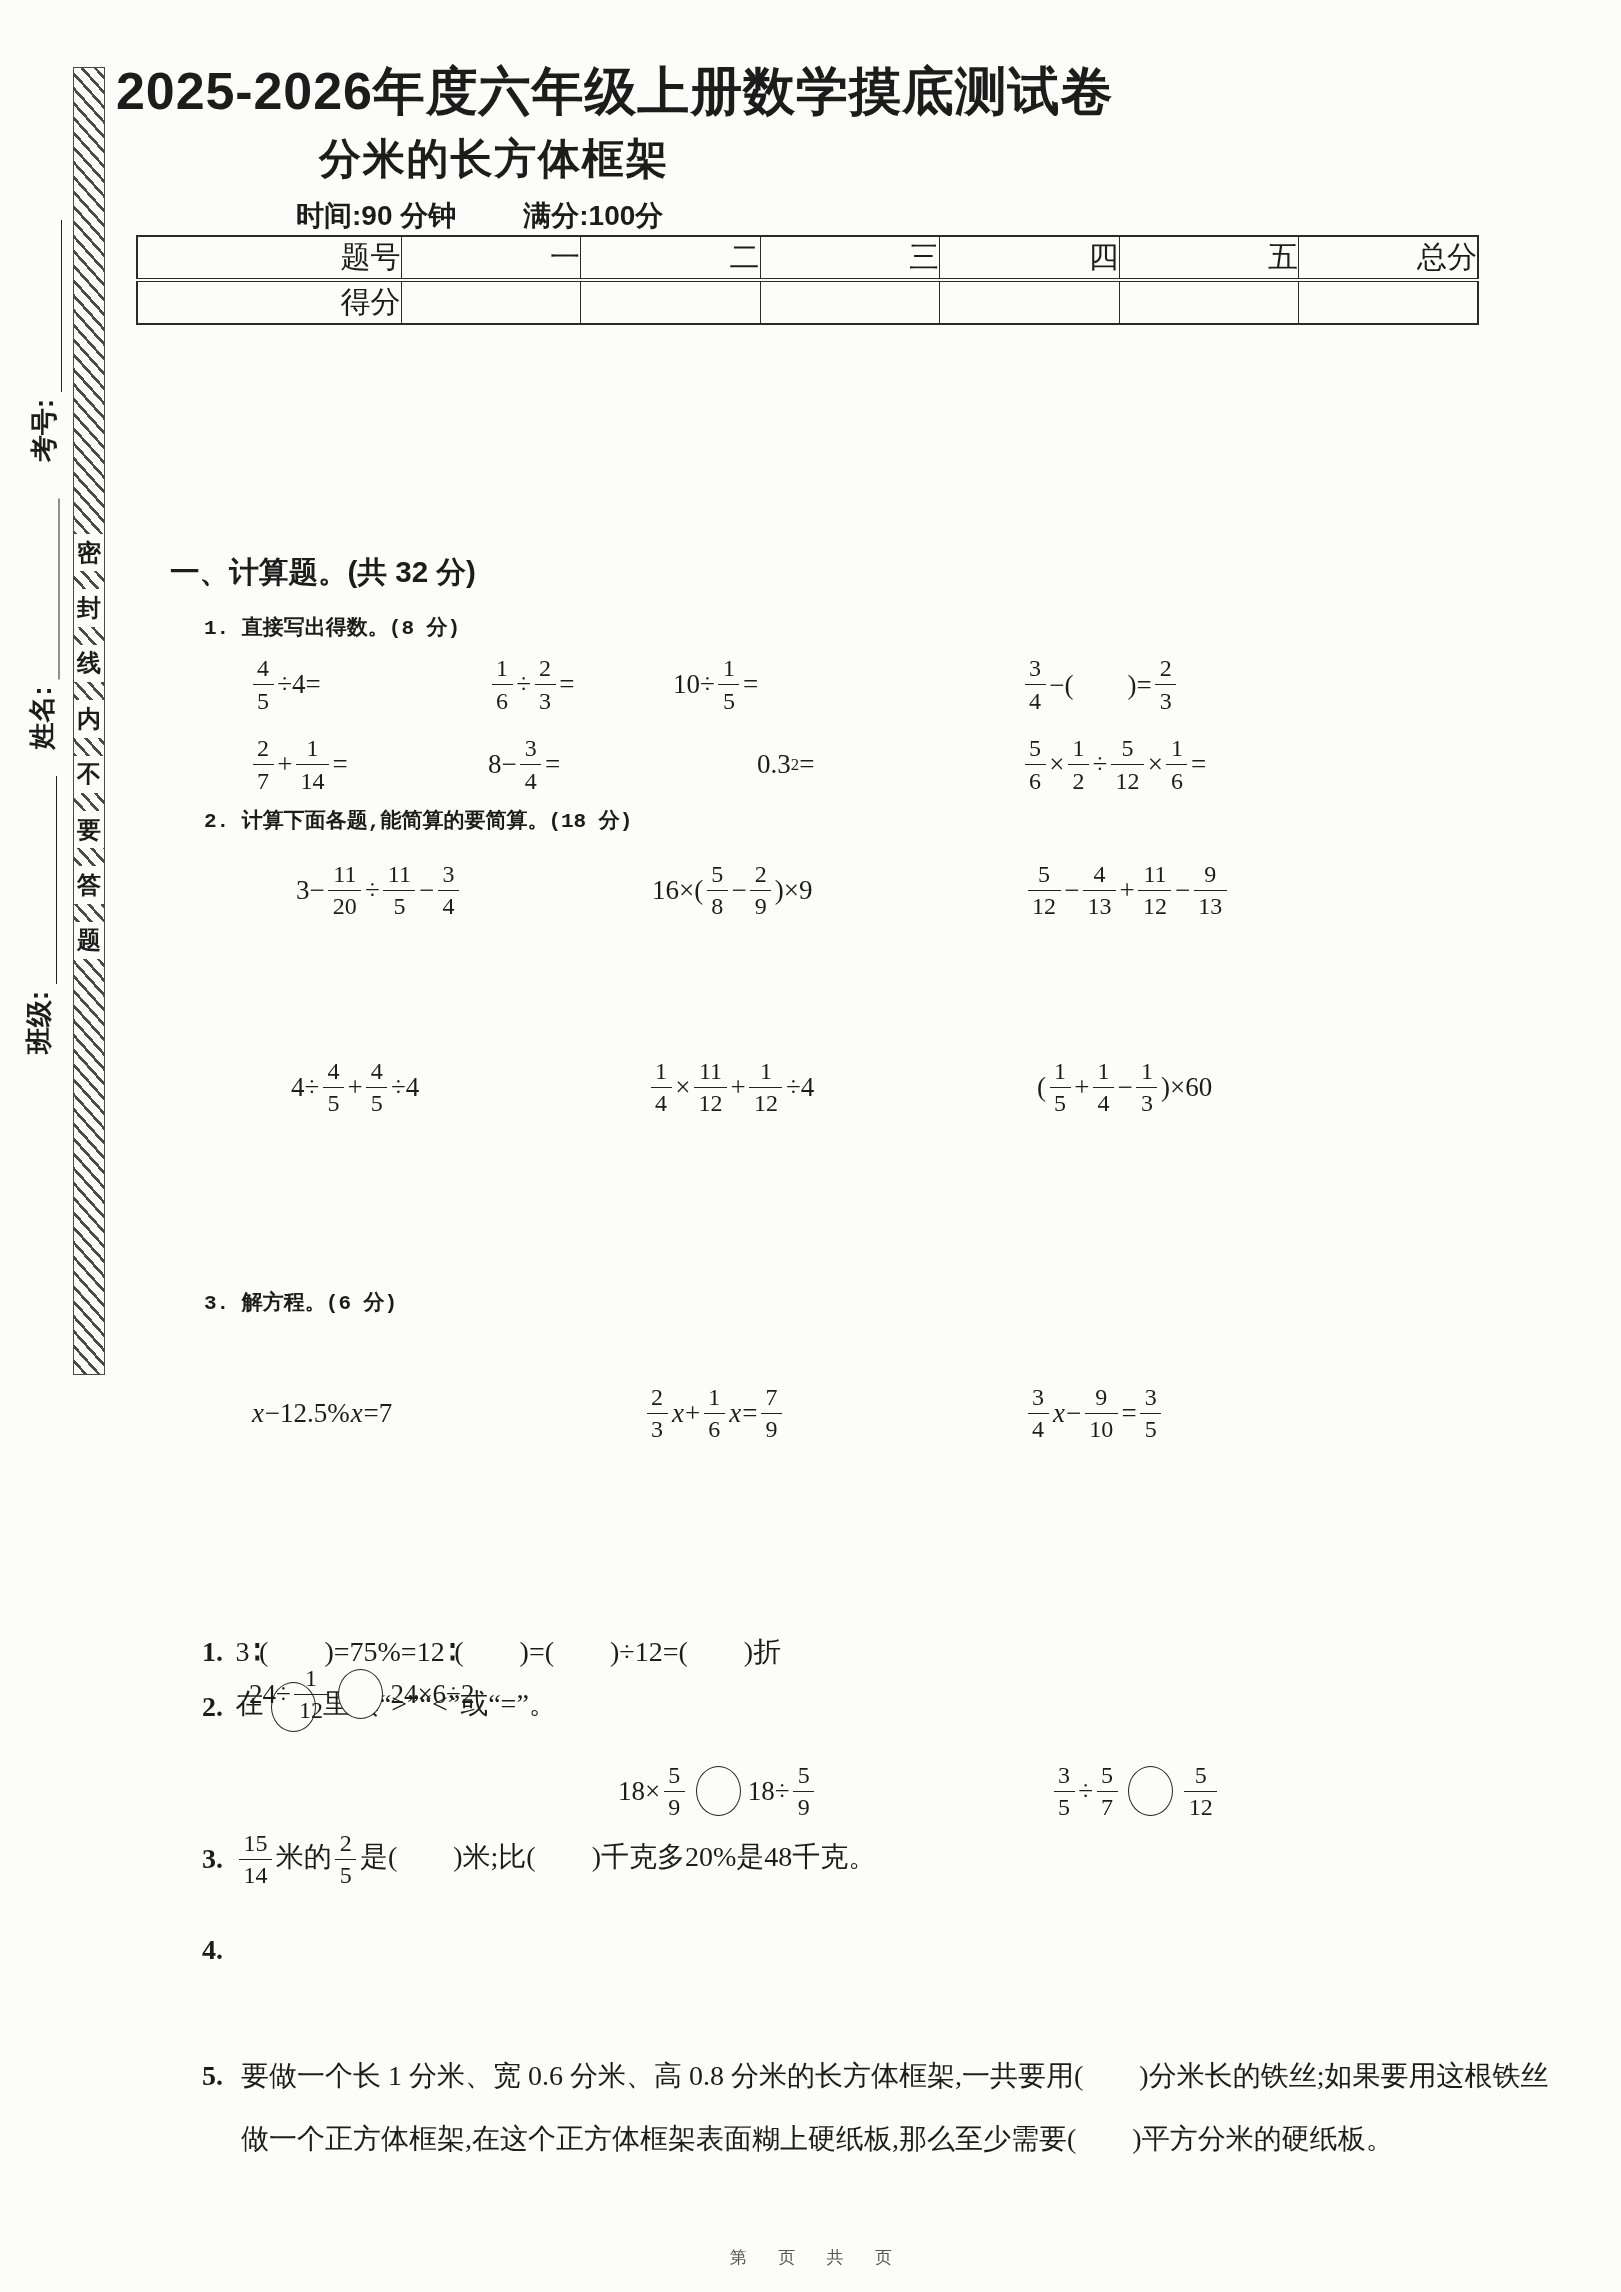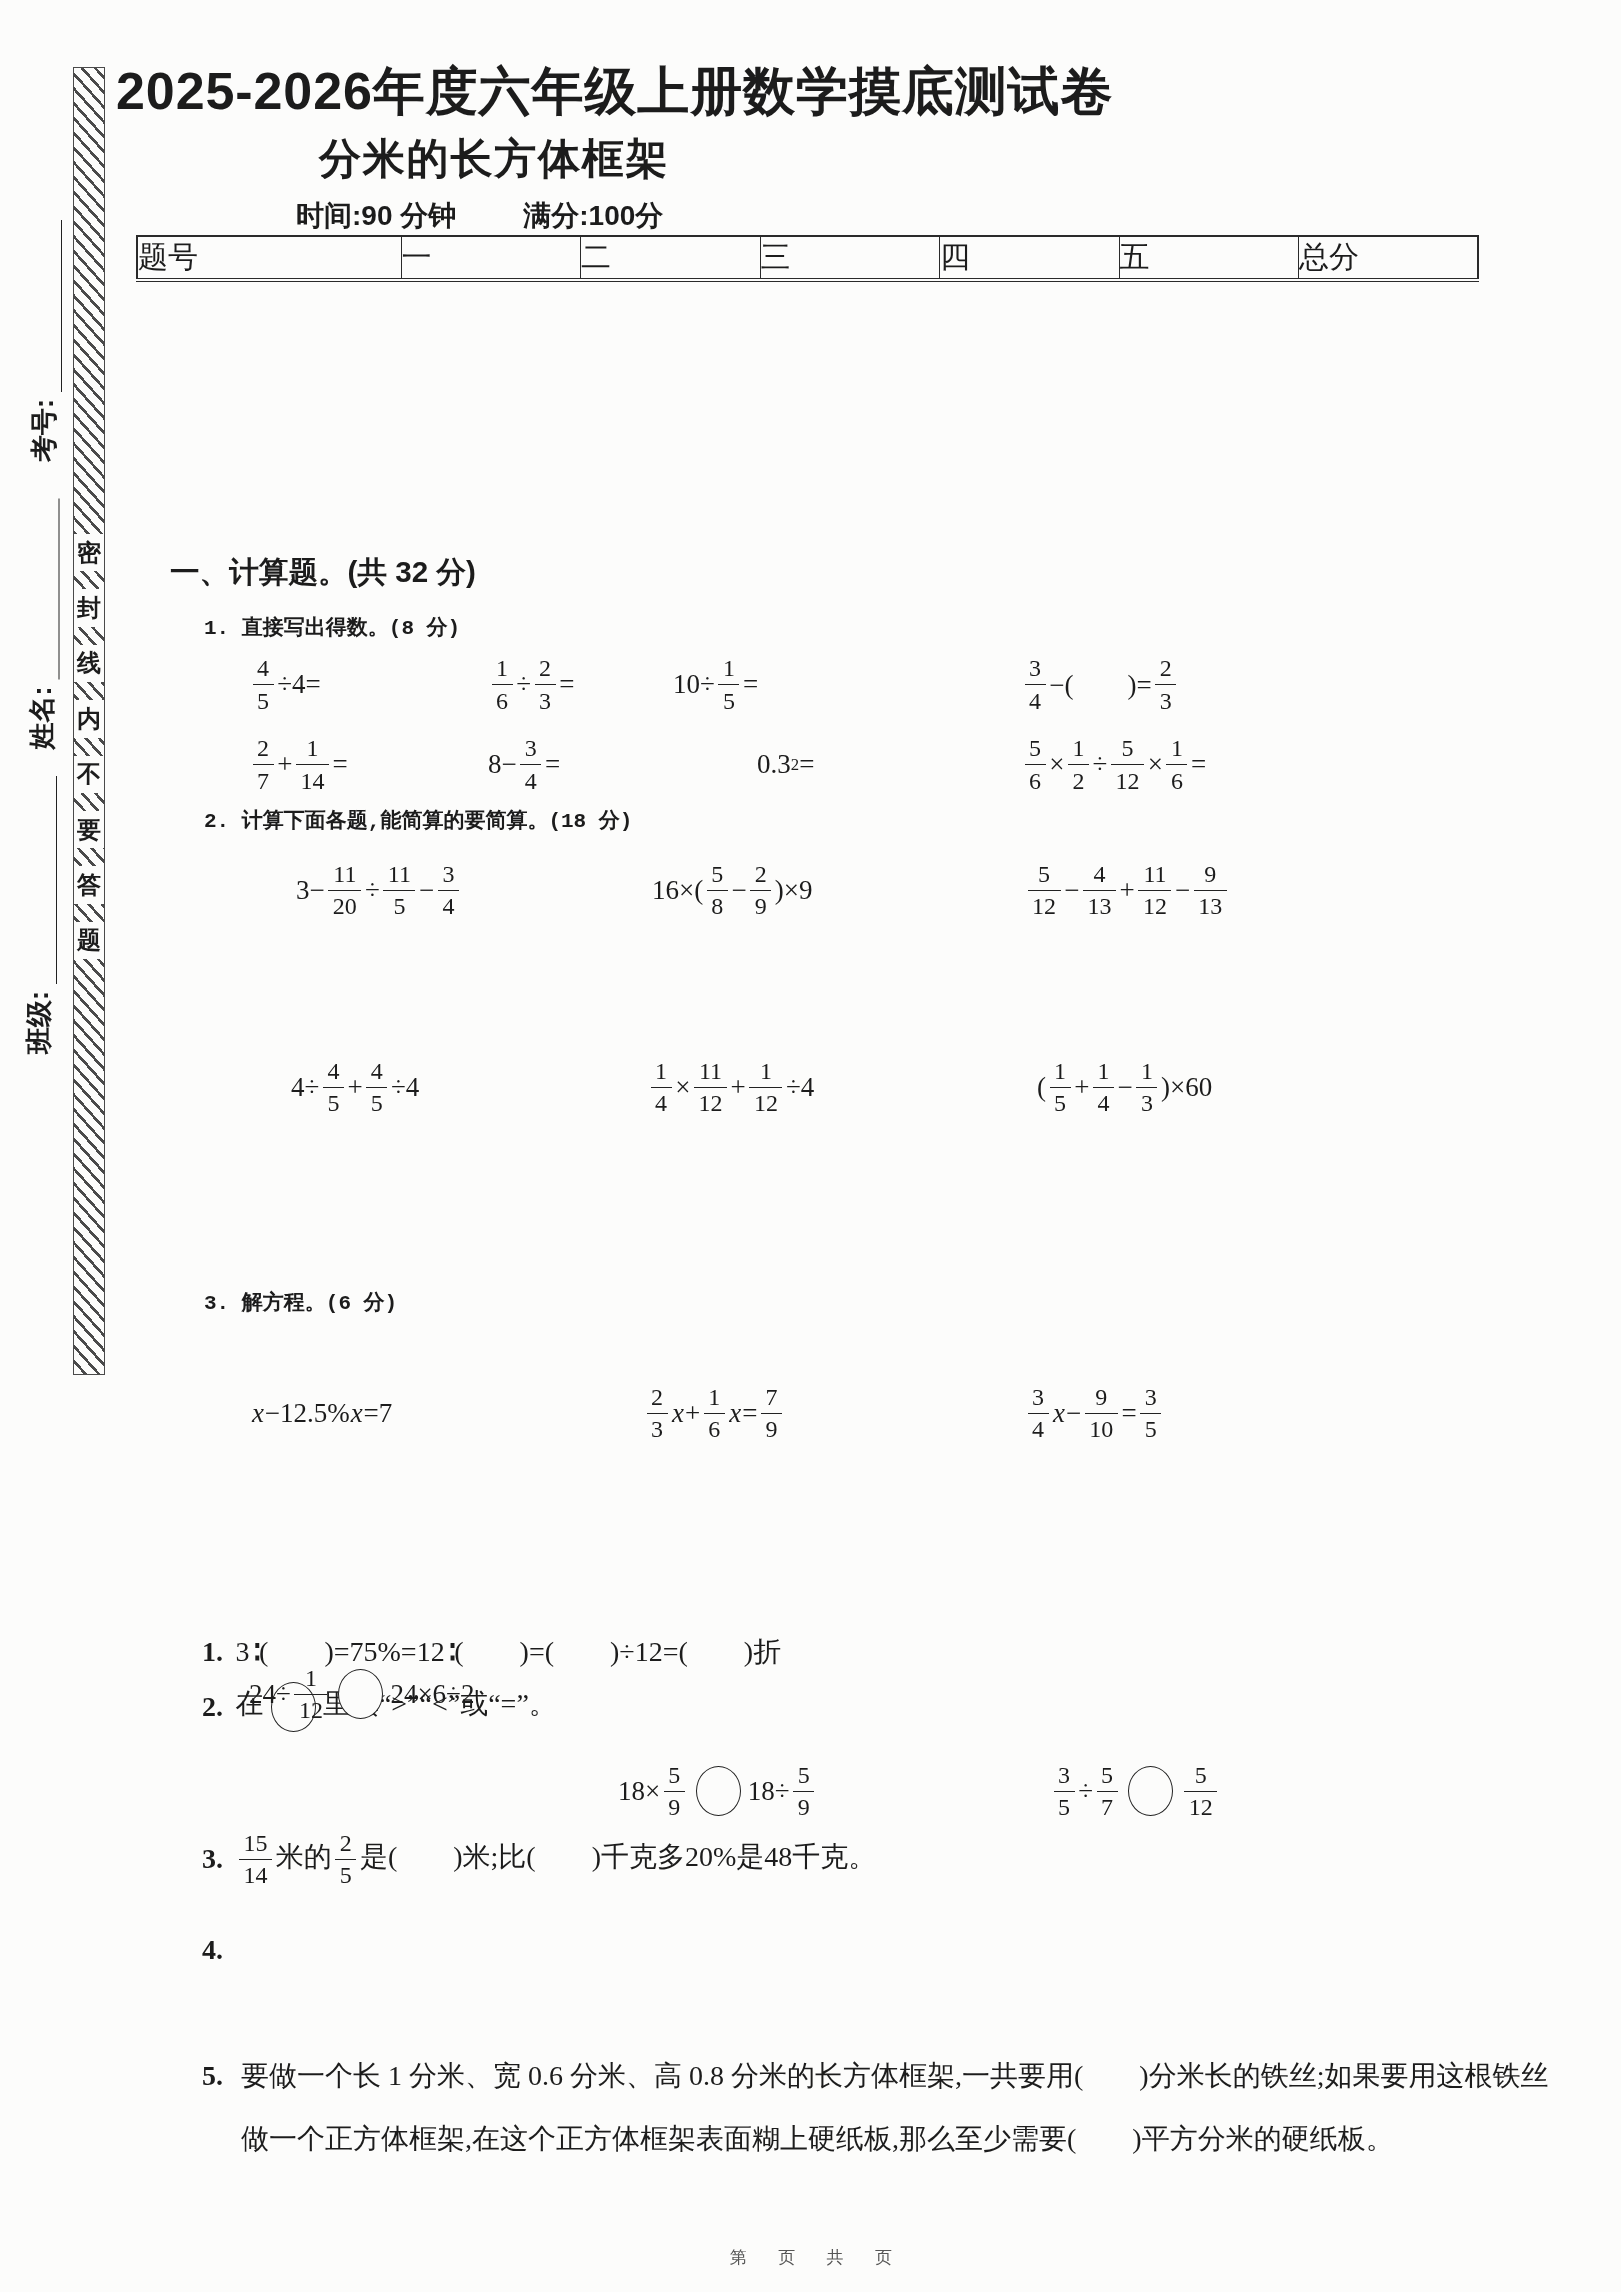"题号" .score-table td { text-align: left -> right }
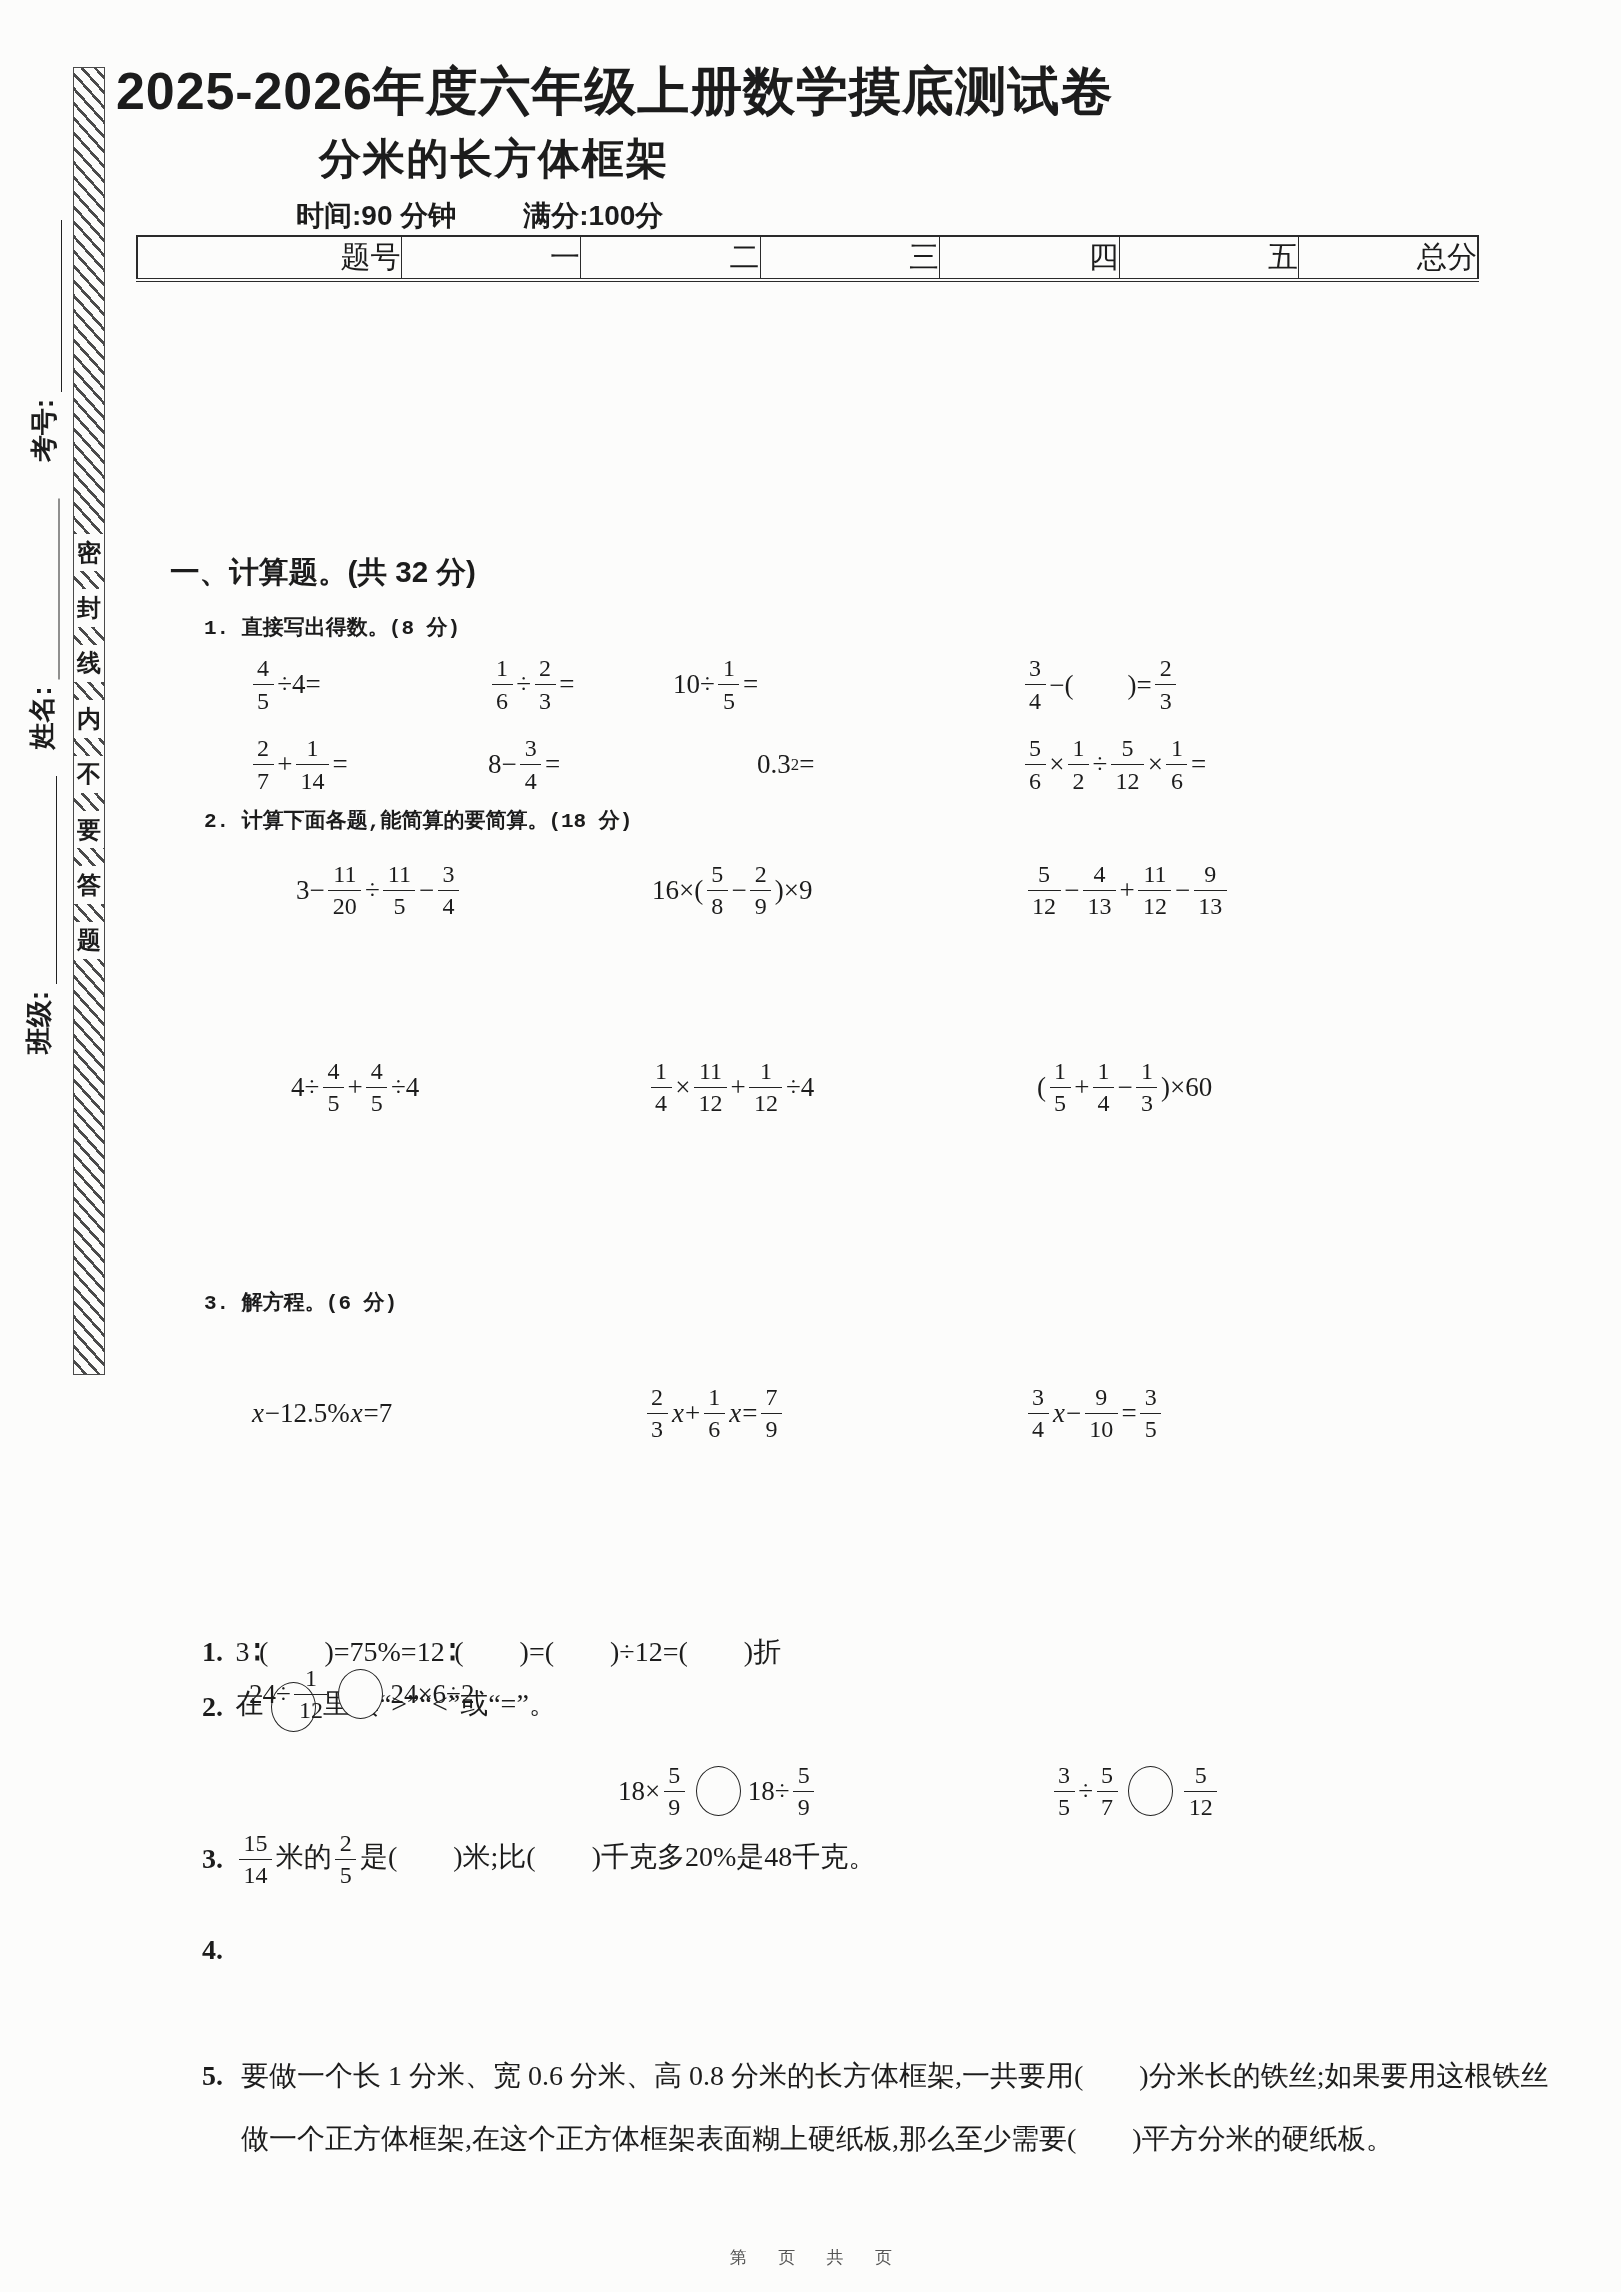"得分" tr { html: none -> <tr> <td>得分</td> <td></td> <td></td> <td></td> <td></td> <td></td> <td></td> </tr> }
